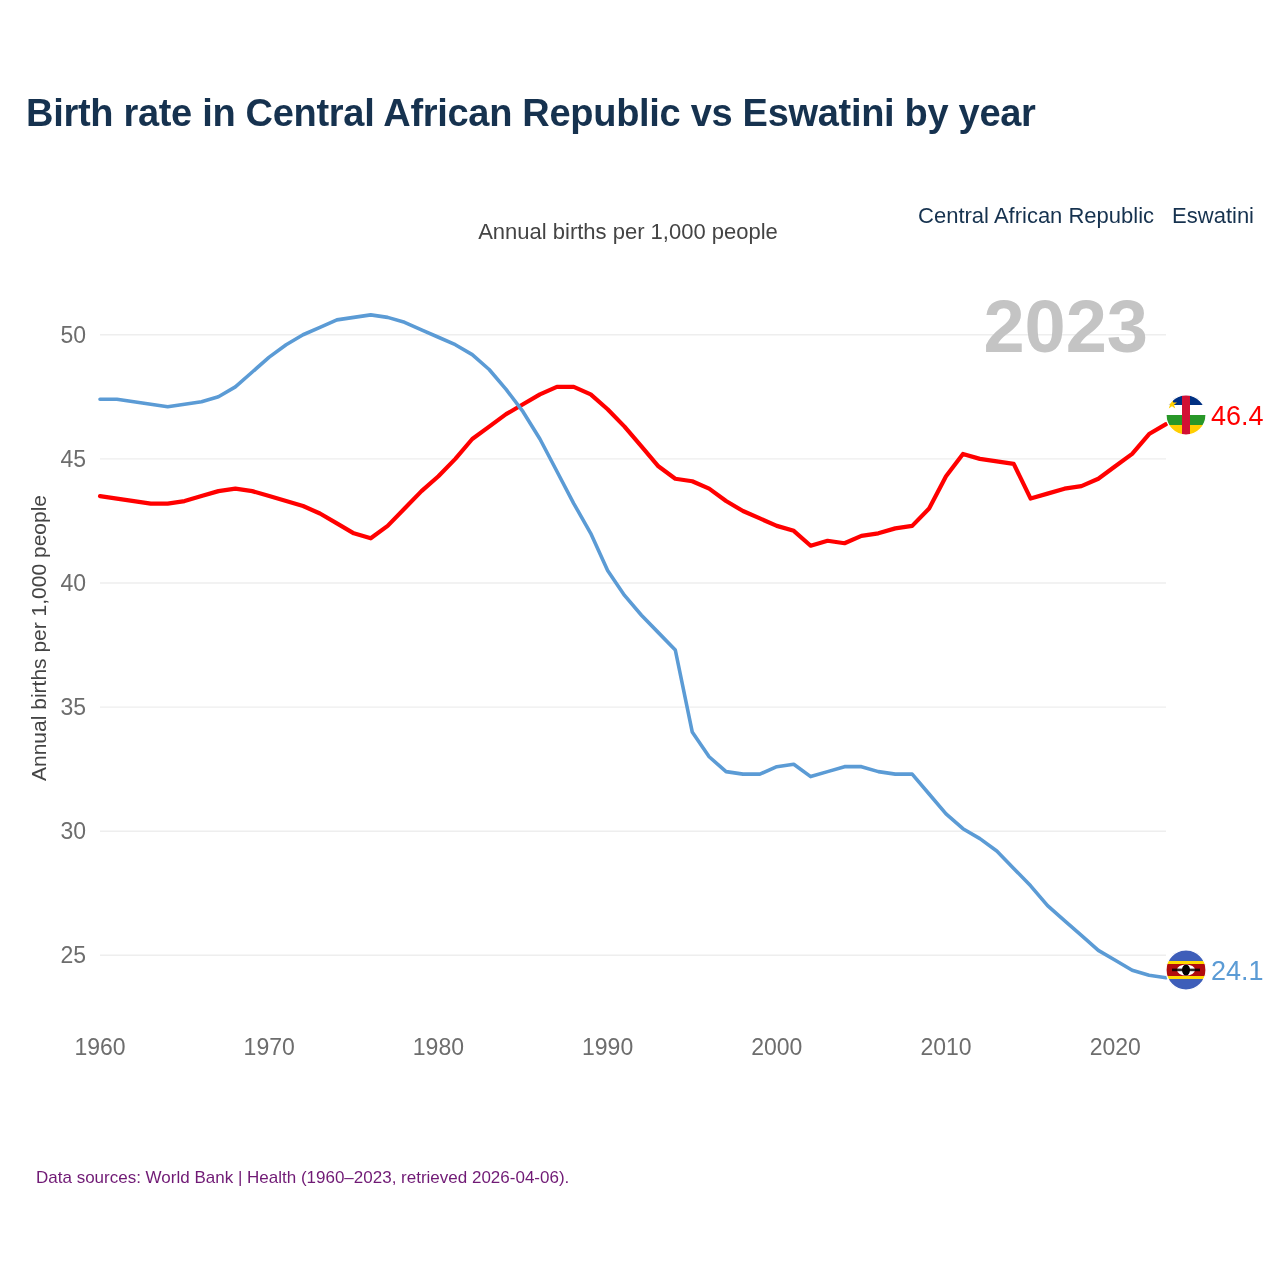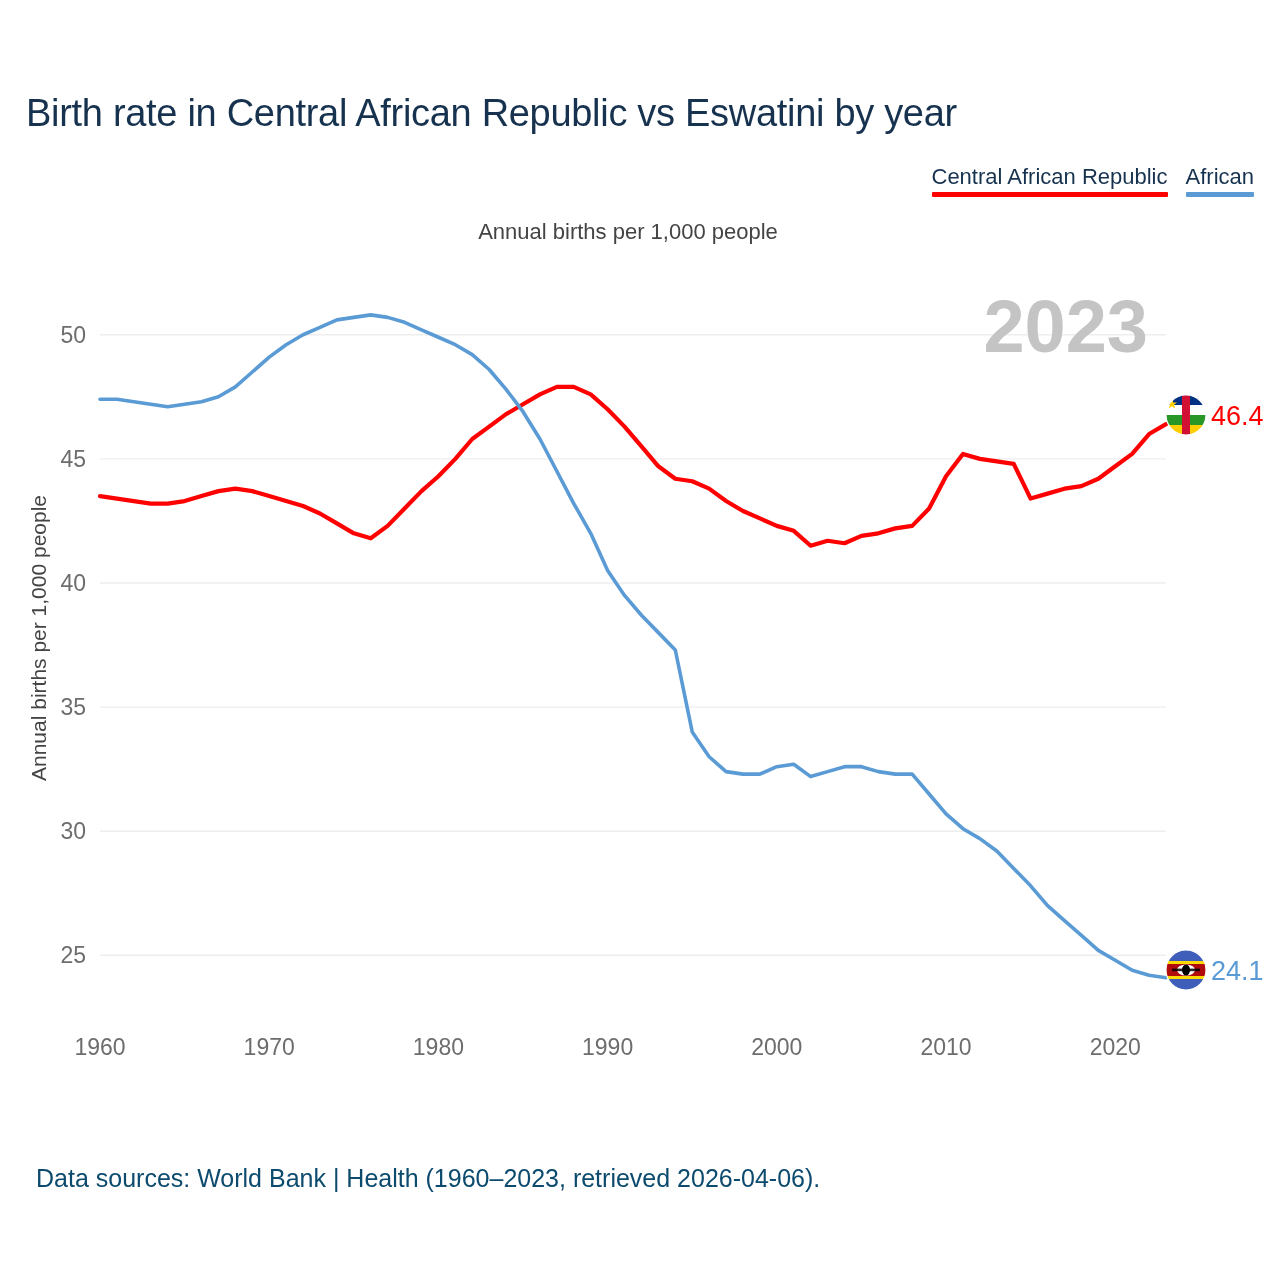"Birth rate in Central African" .chart-title { font-weight: normal -> bold }
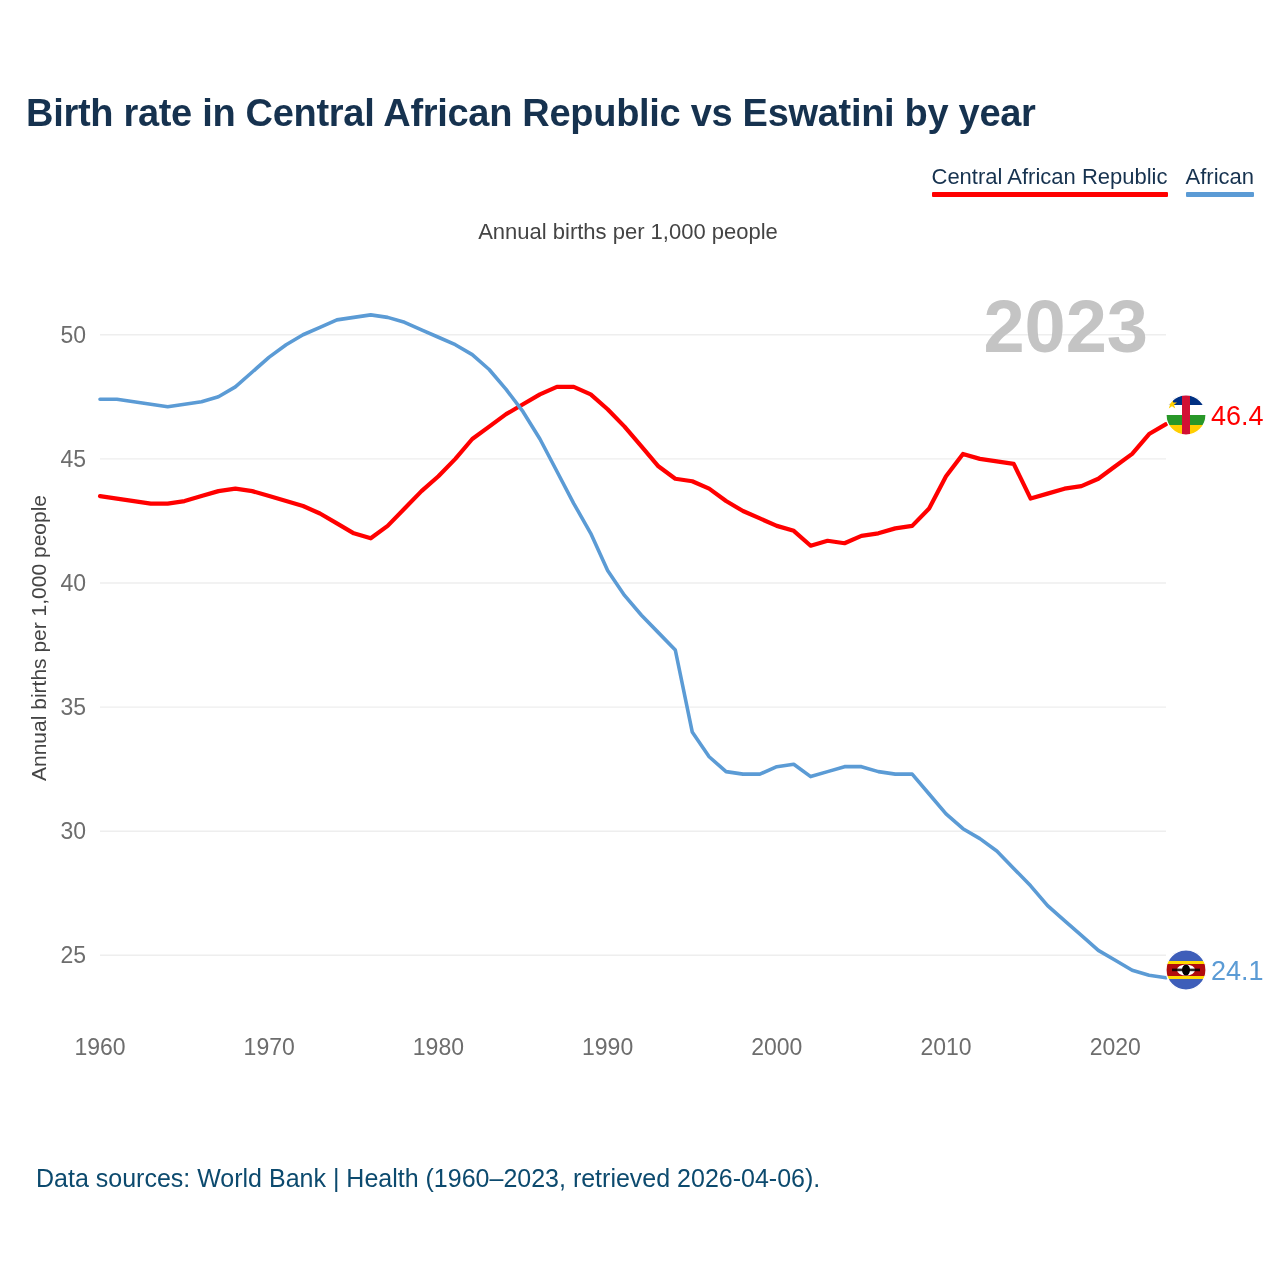"Central African Republic" .legend-item { flex-direction: column -> row; margin-top: none -> 39px }
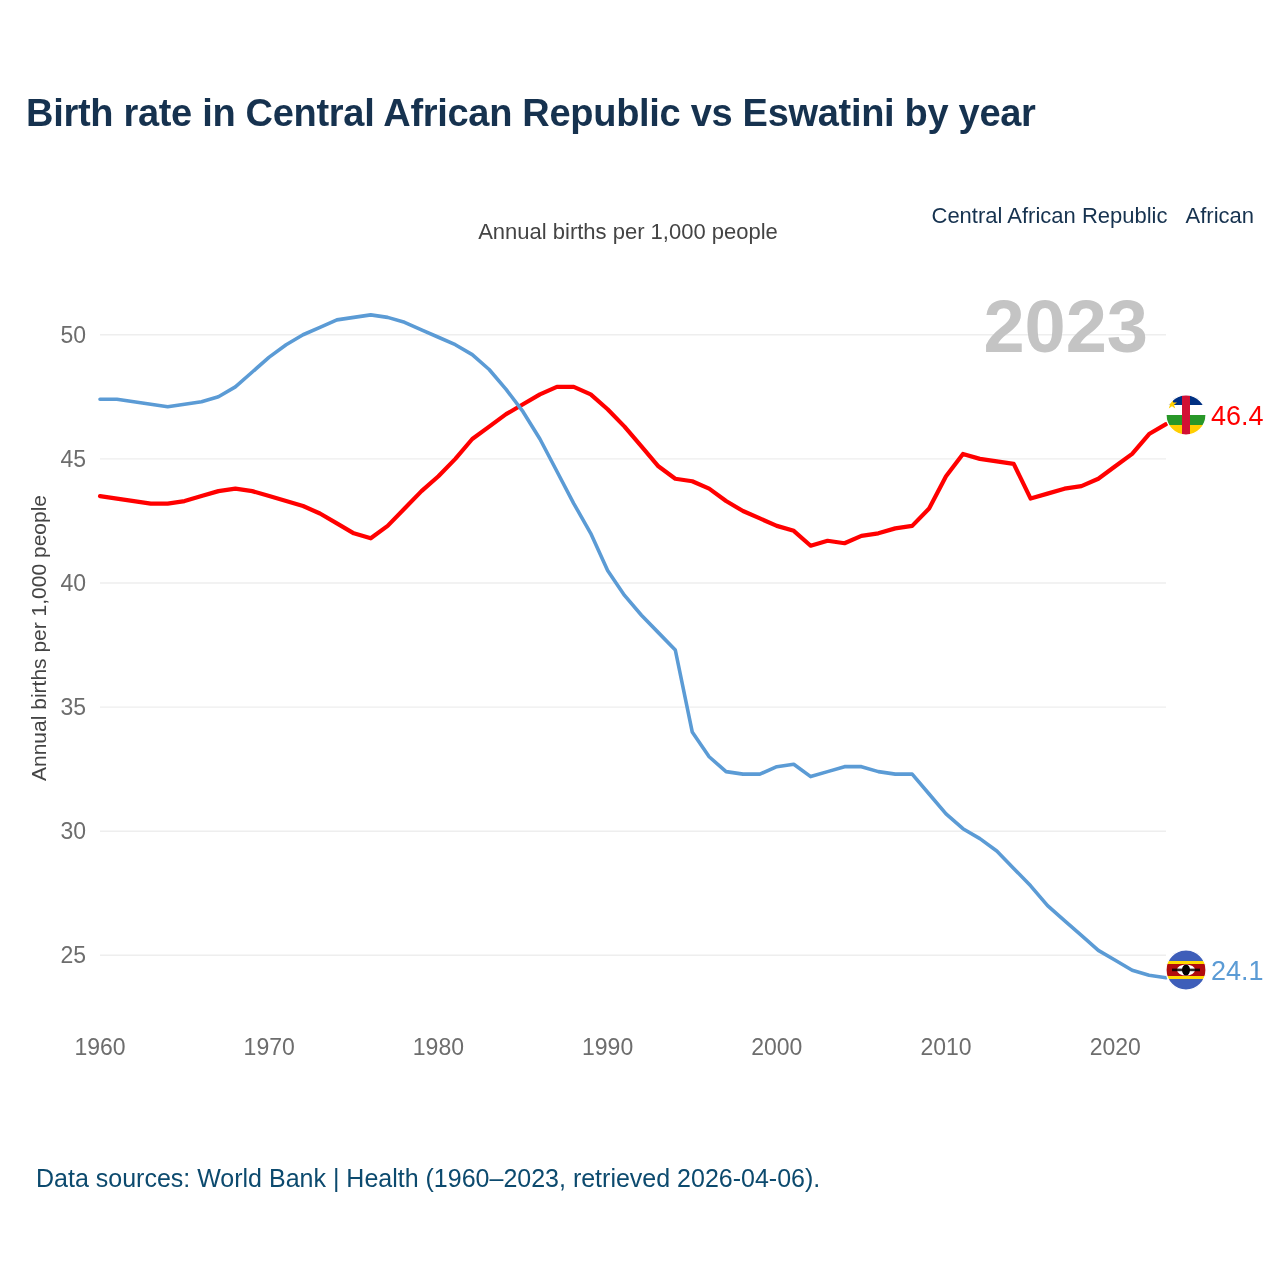"African" div.legend-label { text: African -> Eswatini }
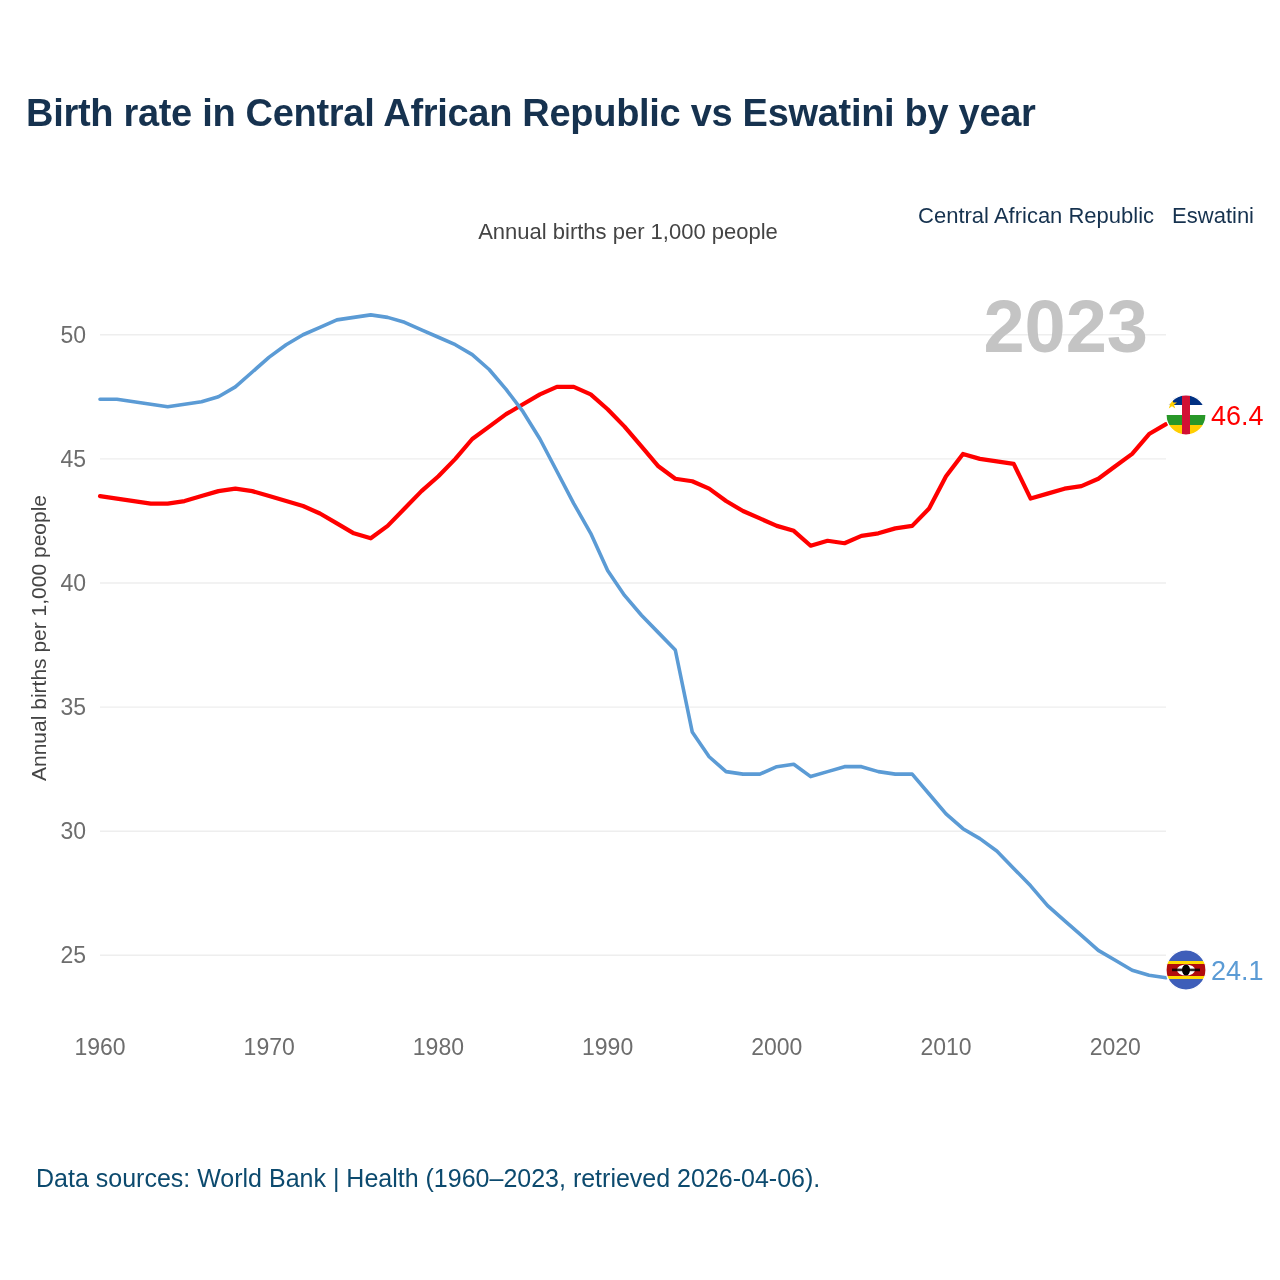"Data sources: World Bank |" .footer { color: #0c4a6e -> #701a75; font-size: 25px -> 17px }
